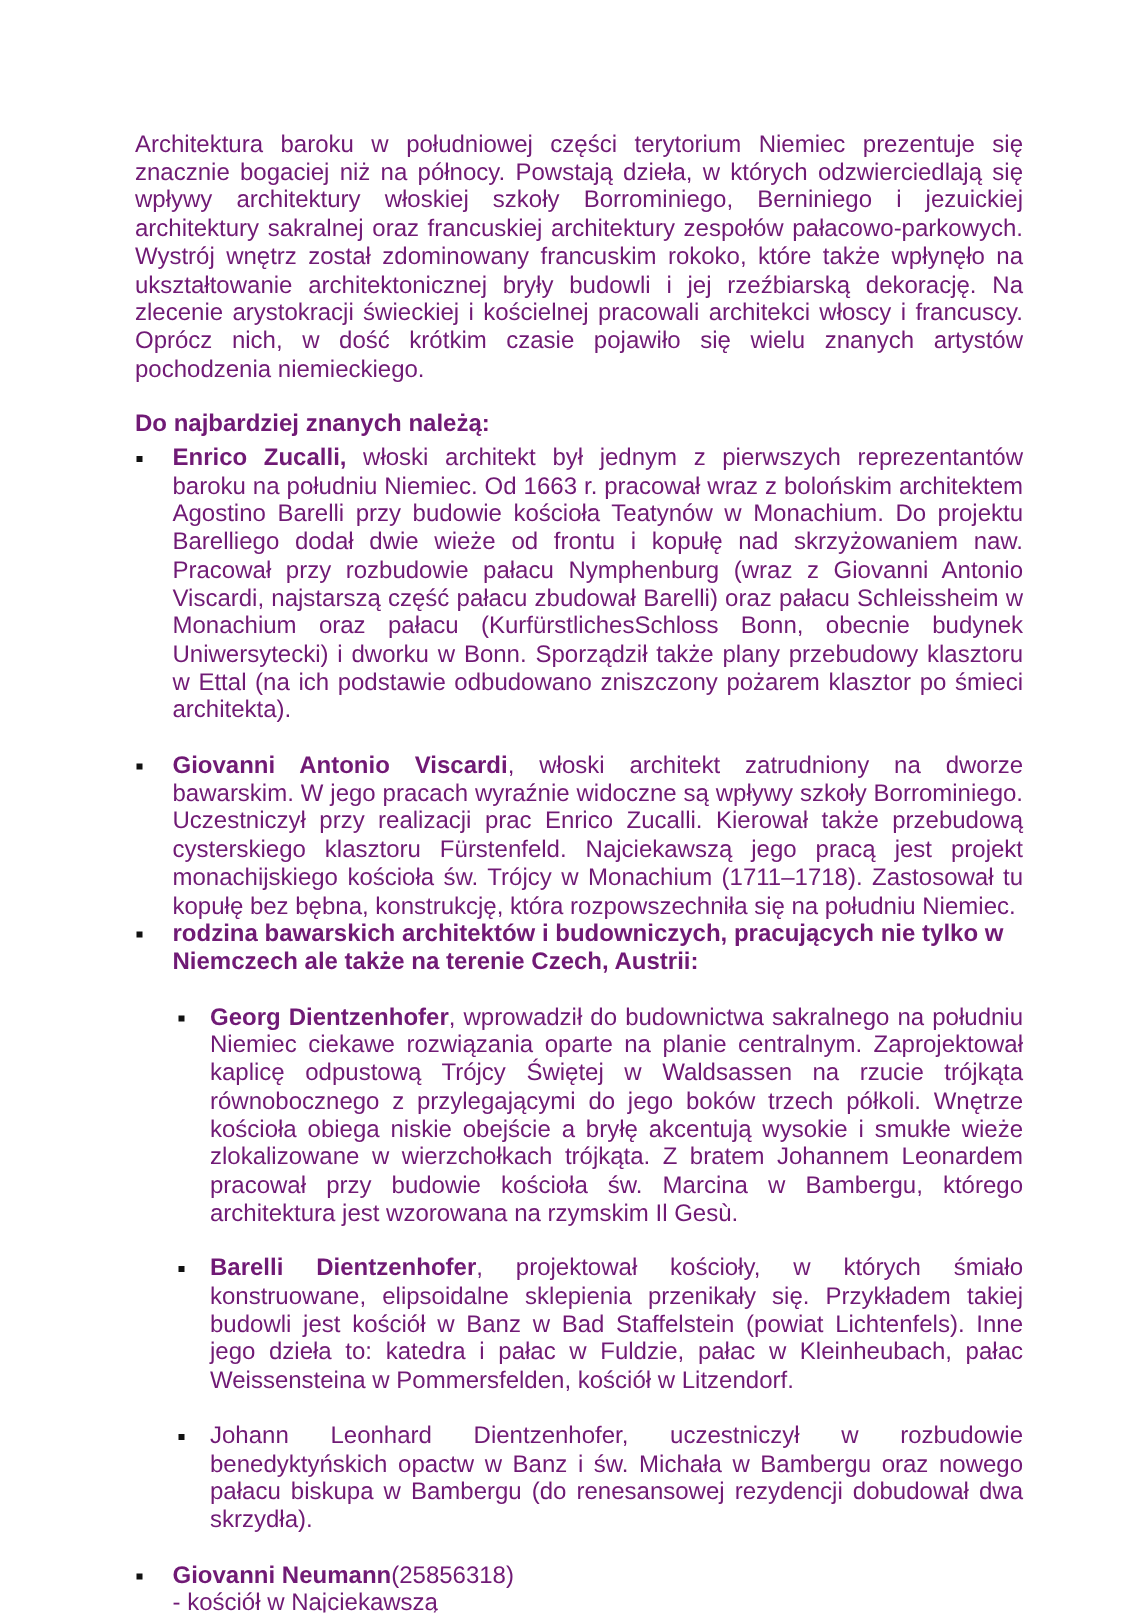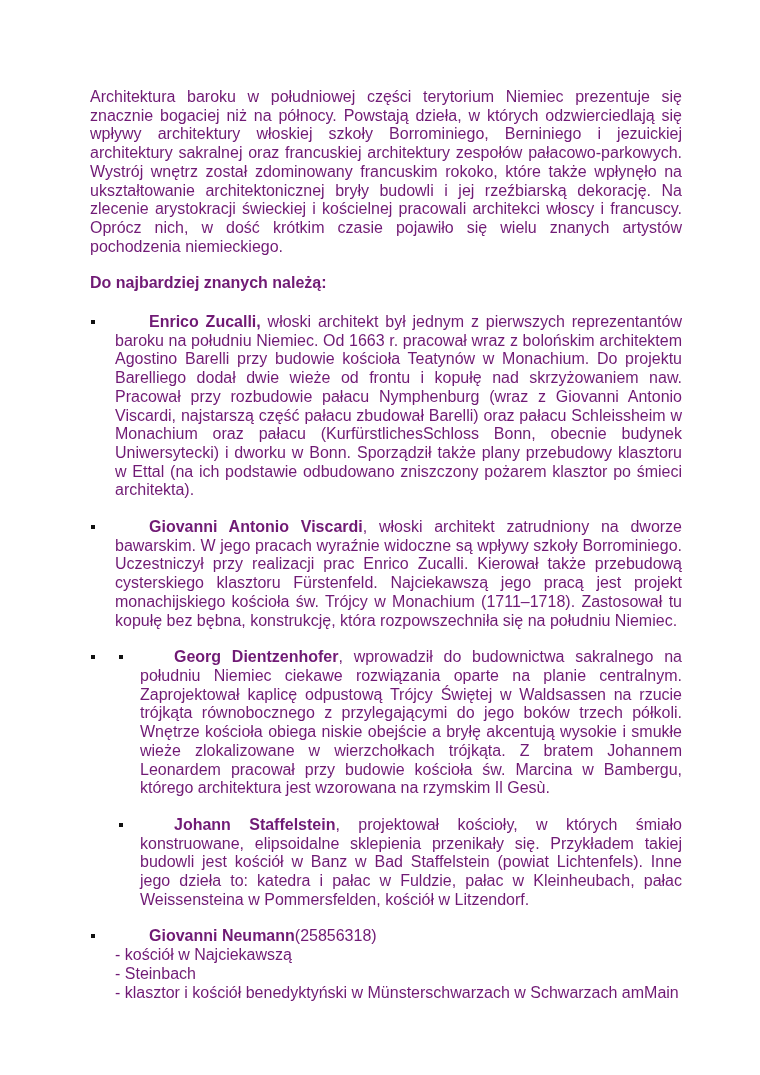"Do najbardziej znanych należą:" .heading { margin-bottom: 20px -> 4px }
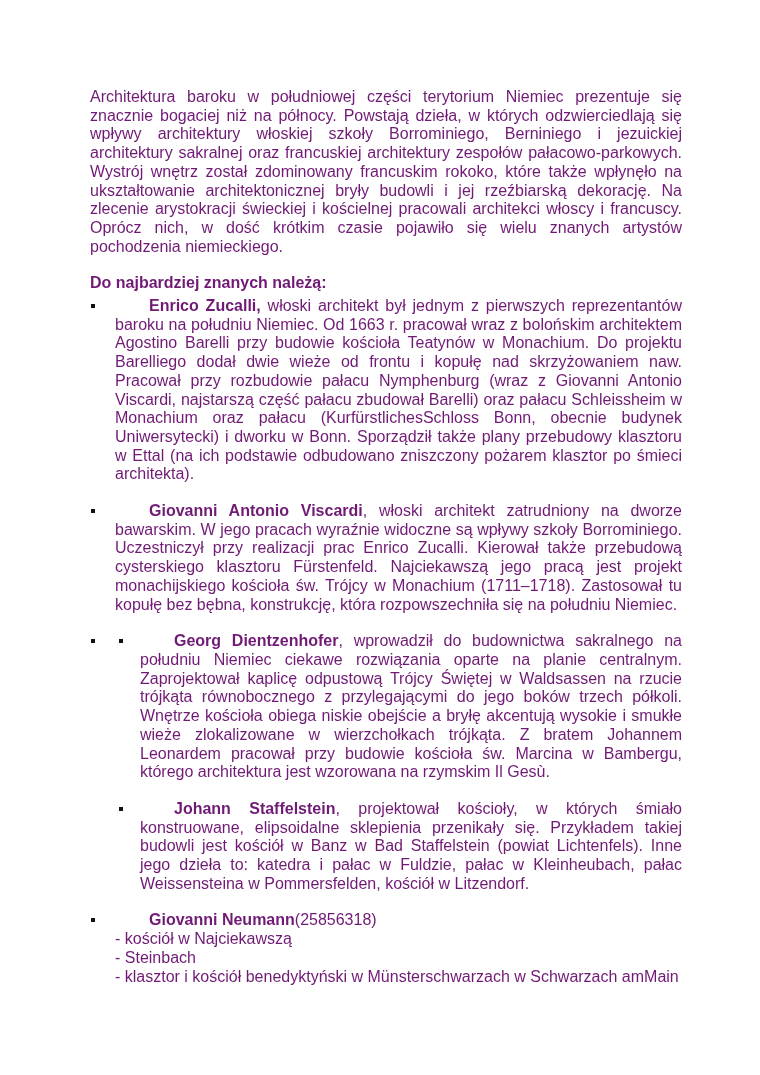"Enrico Zucalli," b { margin-left: 34px -> none }
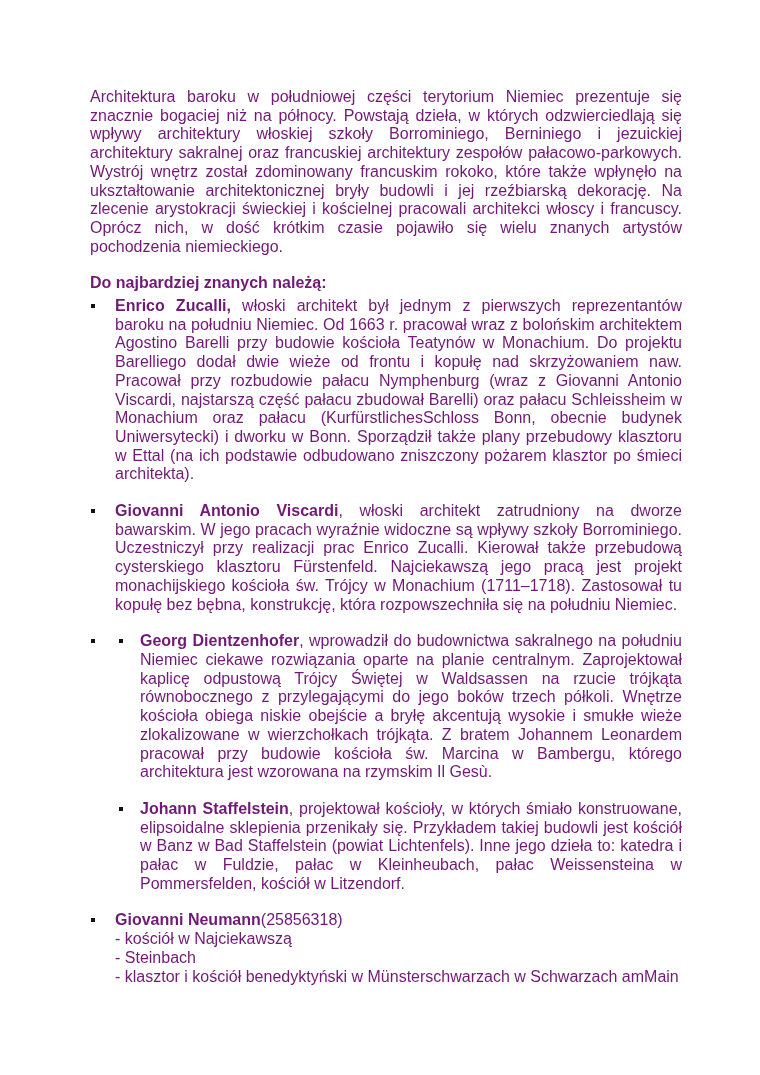"rodzina bawarskich architektów i" b { html: none -> <b>rodzina bawarskich architektów i budowniczych, pracujących nie tylko w Niemczech ale także na terenie Czech, Austrii:</b> }
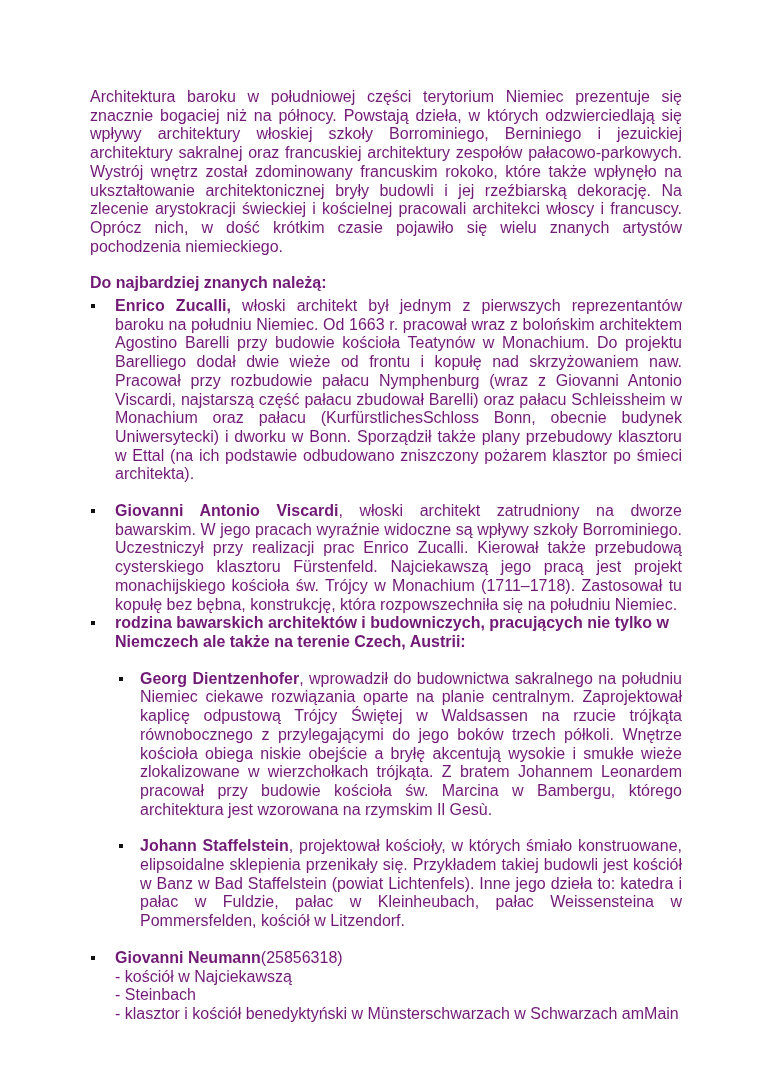"Johann Staffelstein" b { text: Johann Staffelstein -> Barelli Dientzenhofer }
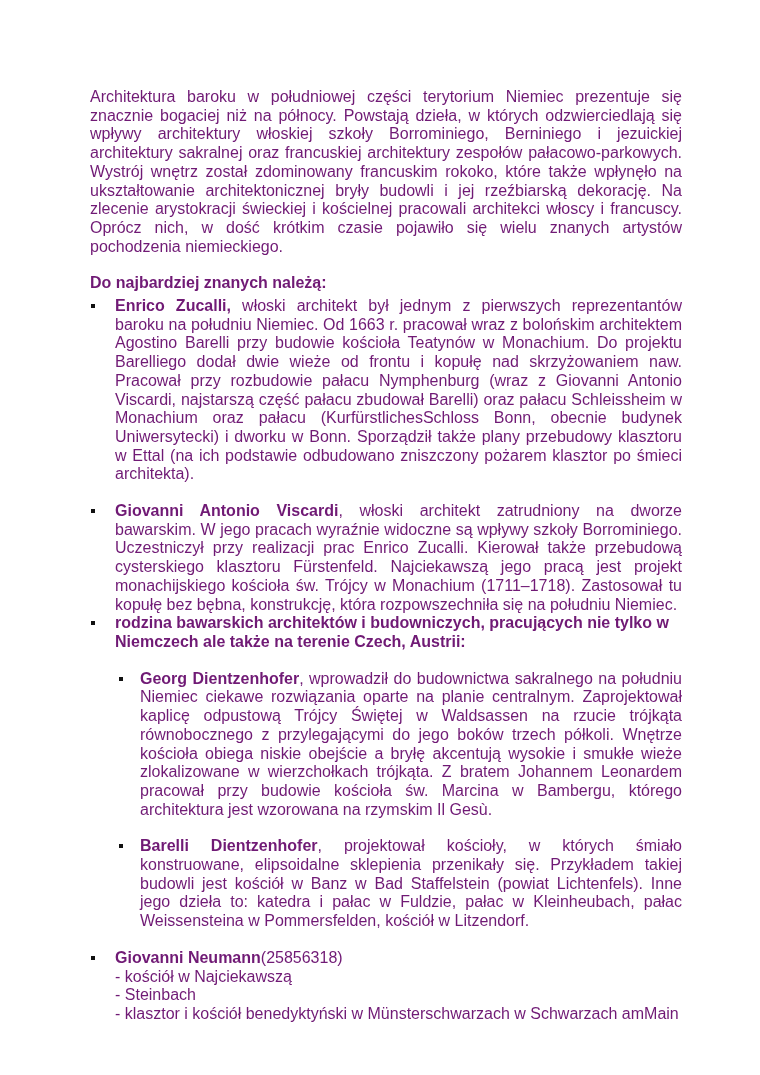"Johann Leonhard Dientzenhofer," li.just { html: none -> <li> <span>Johann Leonhard Dientzenhofer, uczestniczył w rozbudowie benedyktyńskich opactw w Banz i św. Michała w Bambergu oraz nowego pałacu biskupa w Bambergu (do renesansowej rezydencji dobudował dwa skrzydła).</span> </li> }
